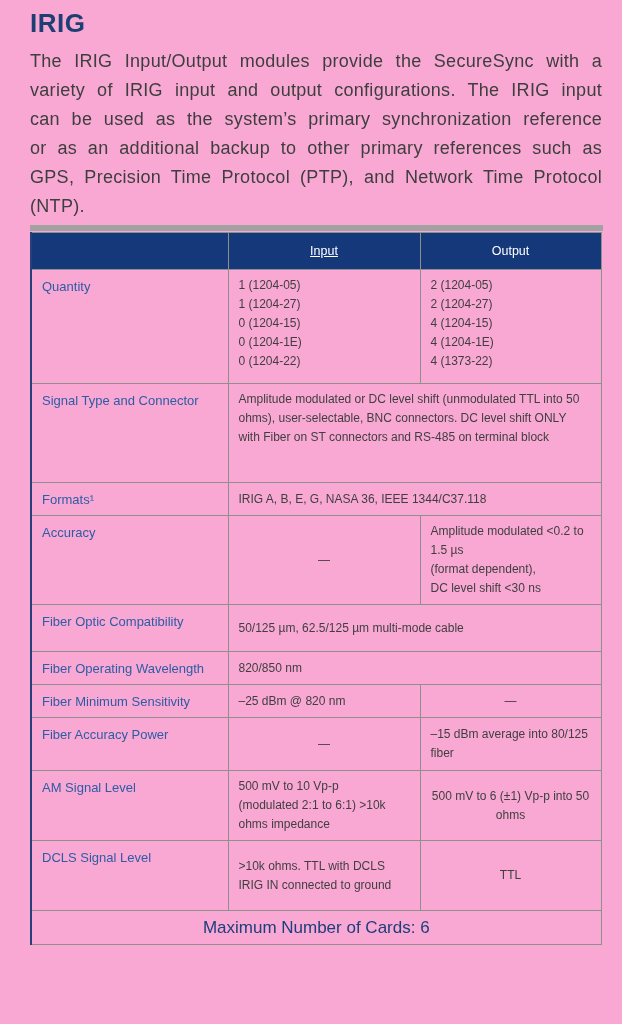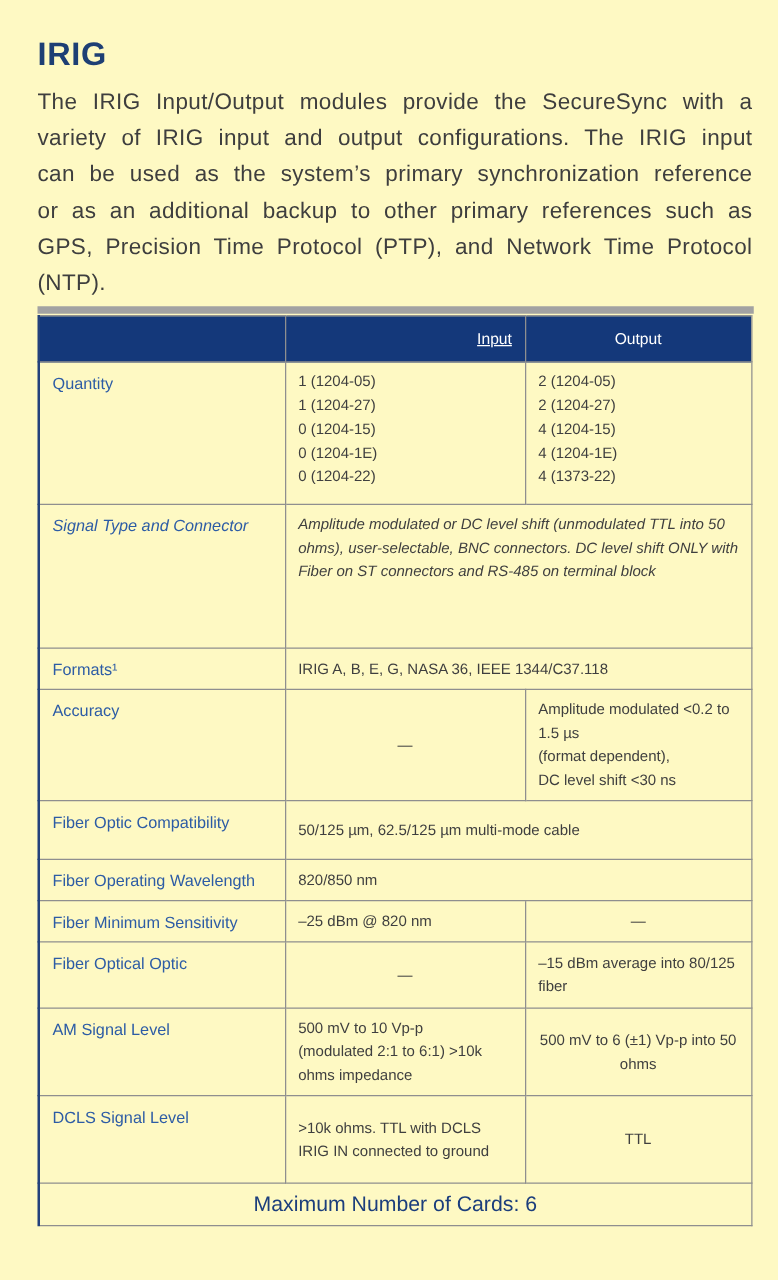"IRIG" .page { background: #fef9c3 -> #f9a8d4; padding: 24px 20px 0 30px -> 4px 20px 0 30px }
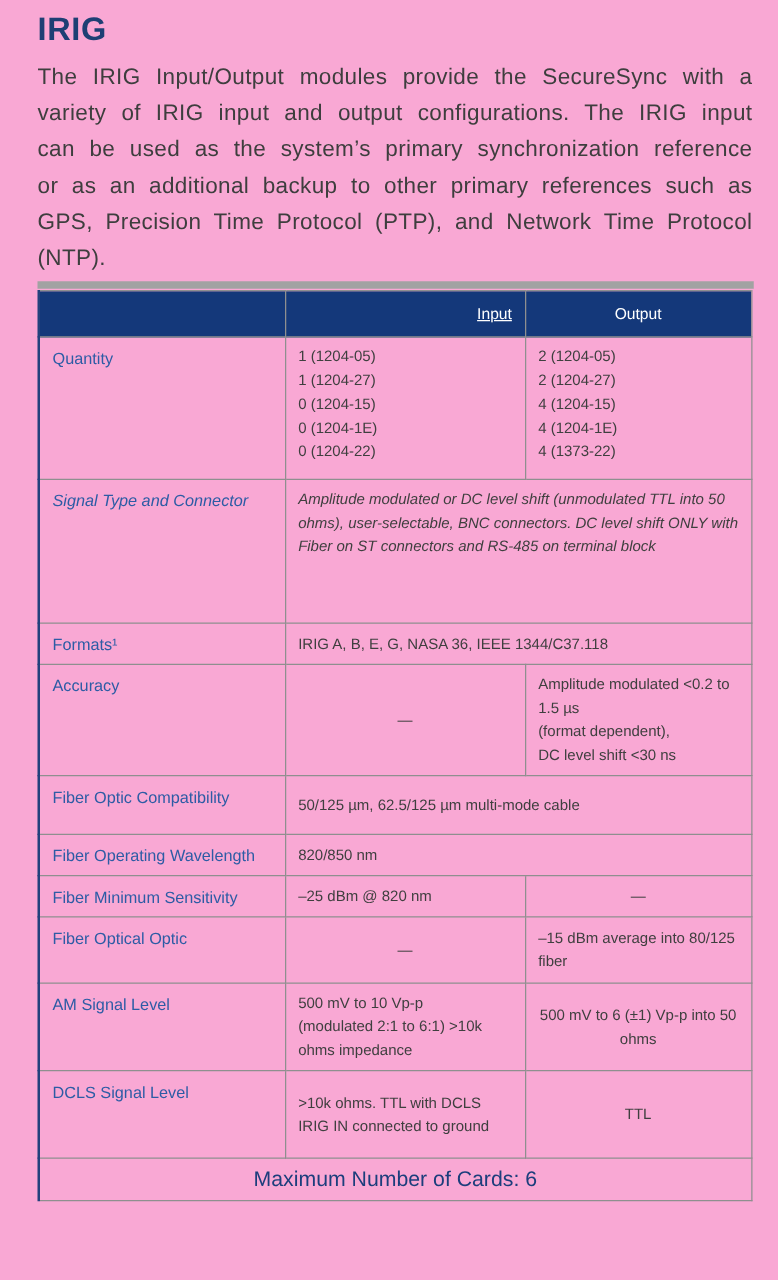"Input" thead th.h-input { text-align: right -> center }
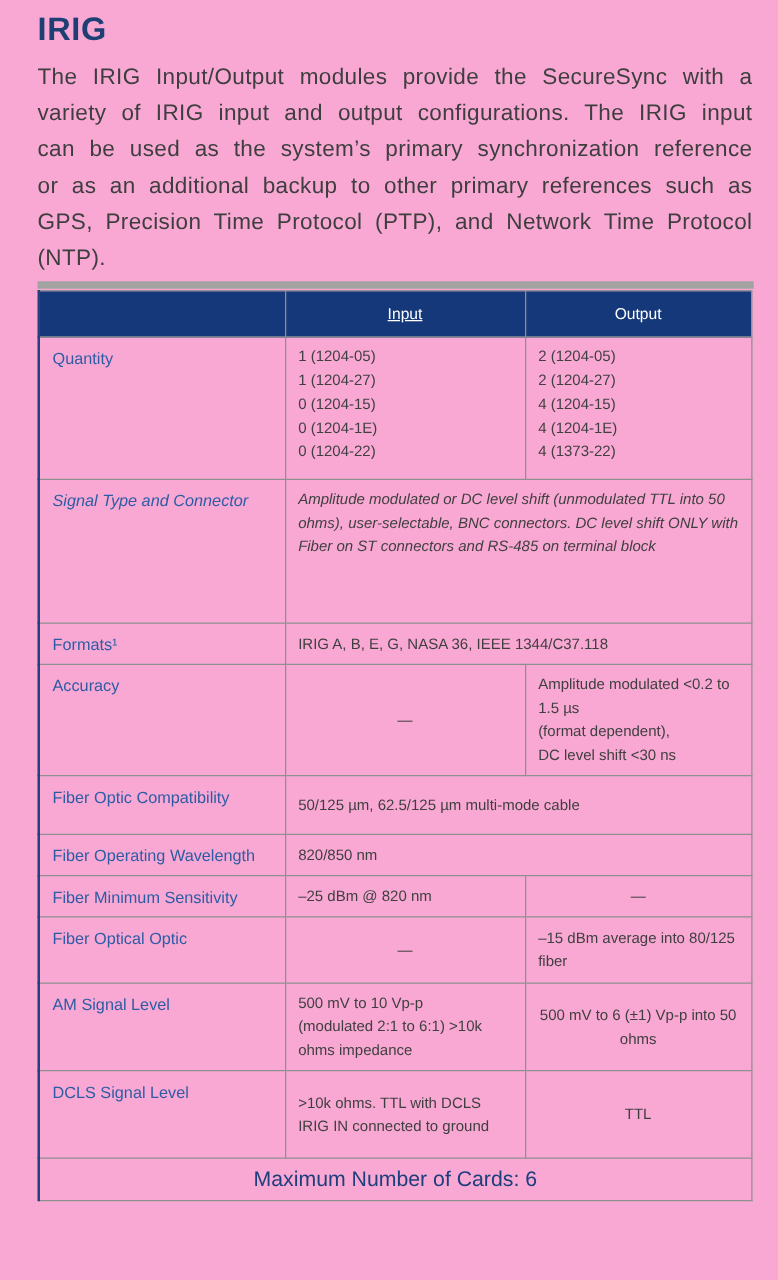"Signal Type and Connector" tbody tr:nth-child(2) { font-style: italic -> none; height: 115px -> 99px }
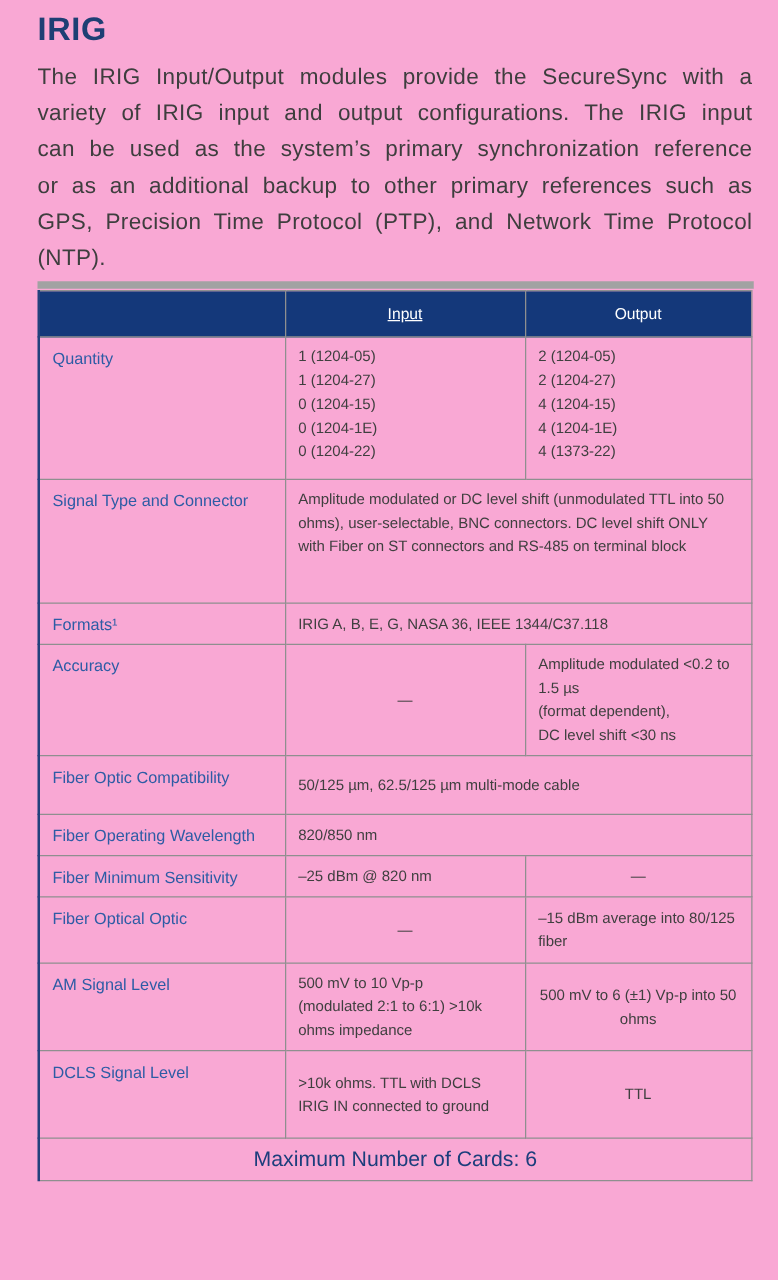"Fiber Optical Optic" th.row-label { text: Optical Optic -> Accuracy Power }
